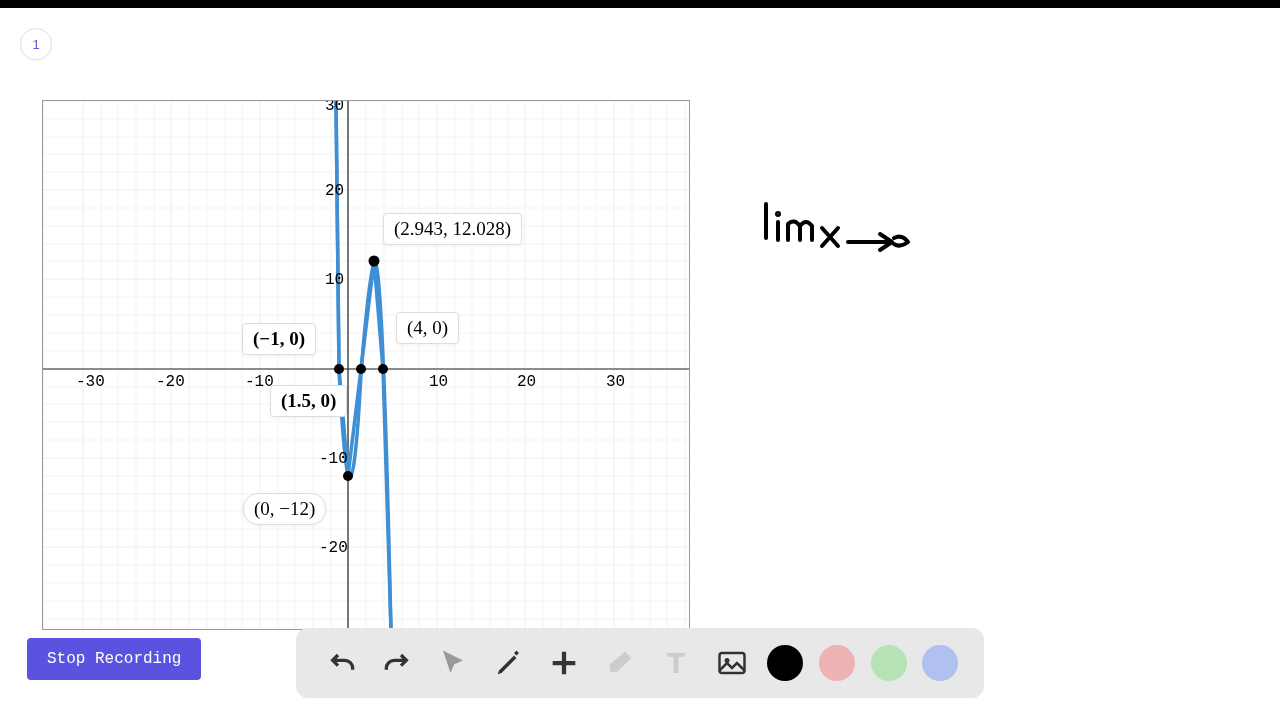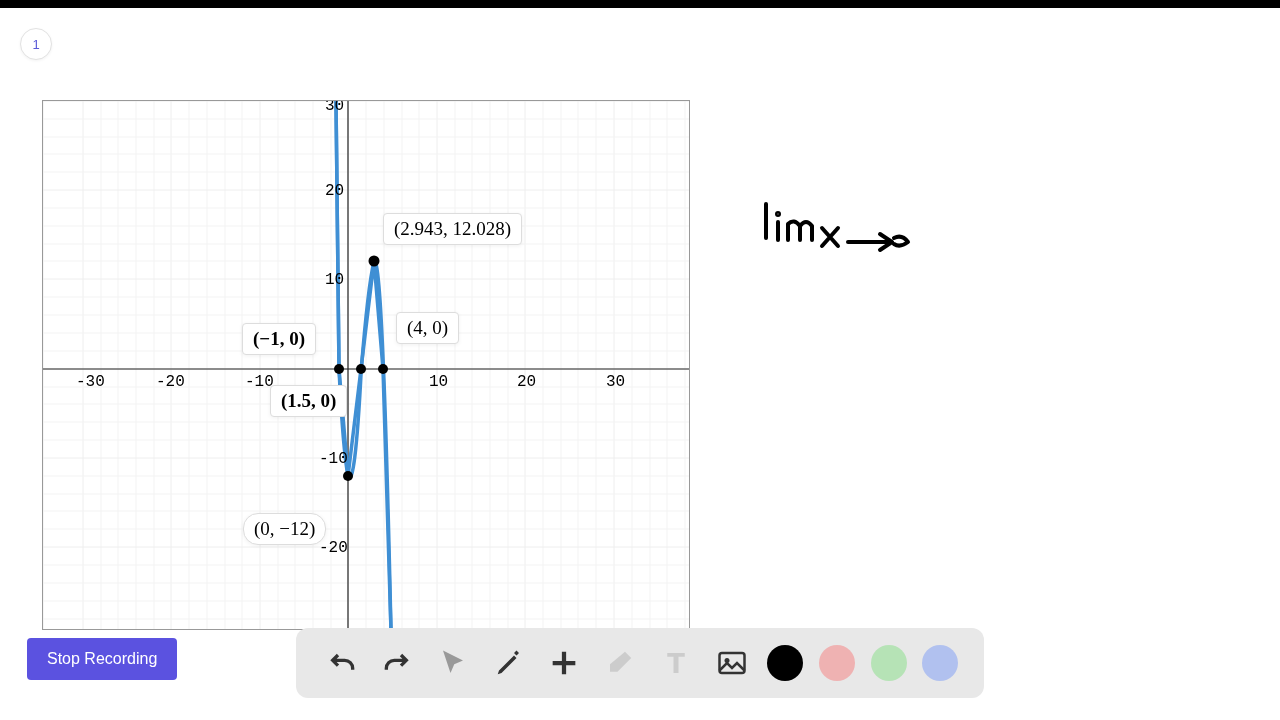"(0, −12)" div.coord-label { top: 412px -> 392px }
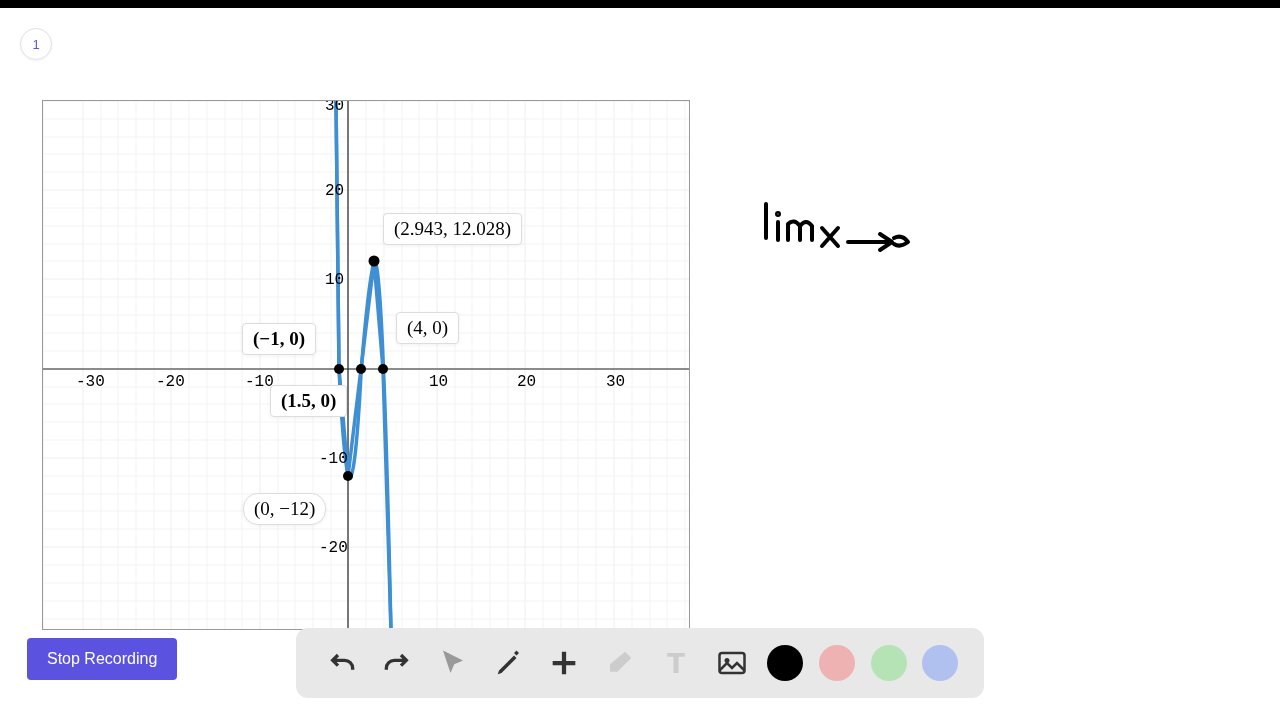"Stop Recording" .stop-btn { font-family: none -> Liberation Mono, monospace }
